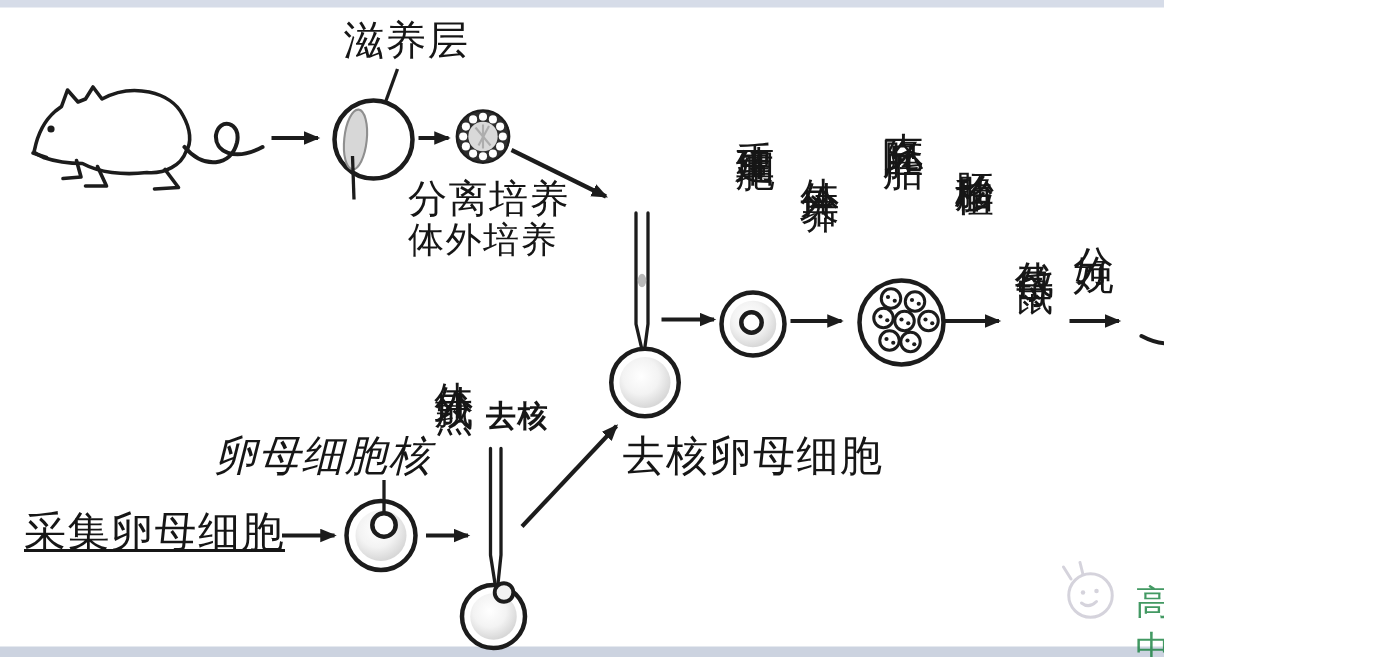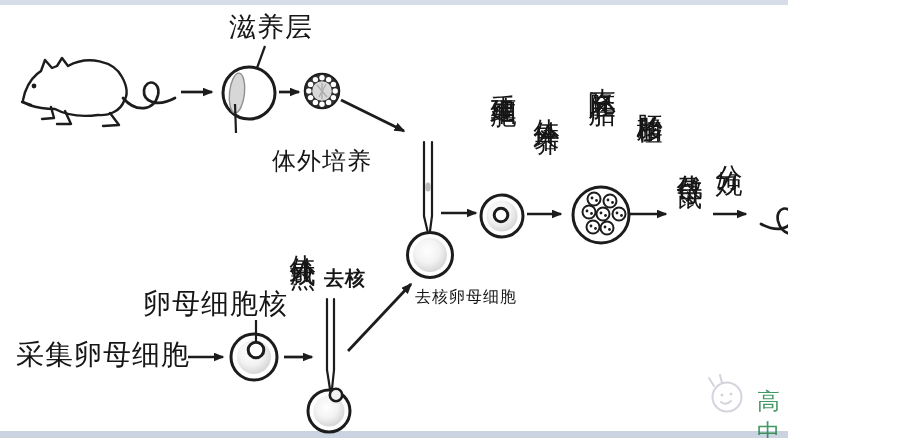"滋养层" .stage { padding-left: 12px -> none }
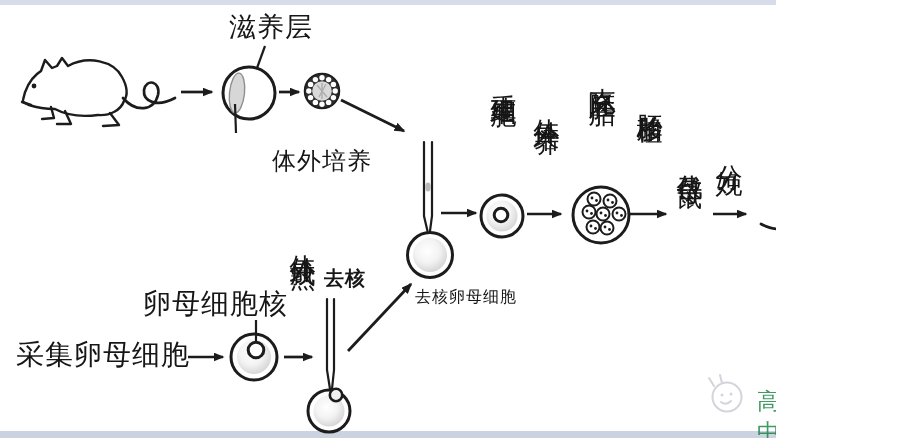"分离培养" div.lbl { html: none -> <div>分离培养</div> }
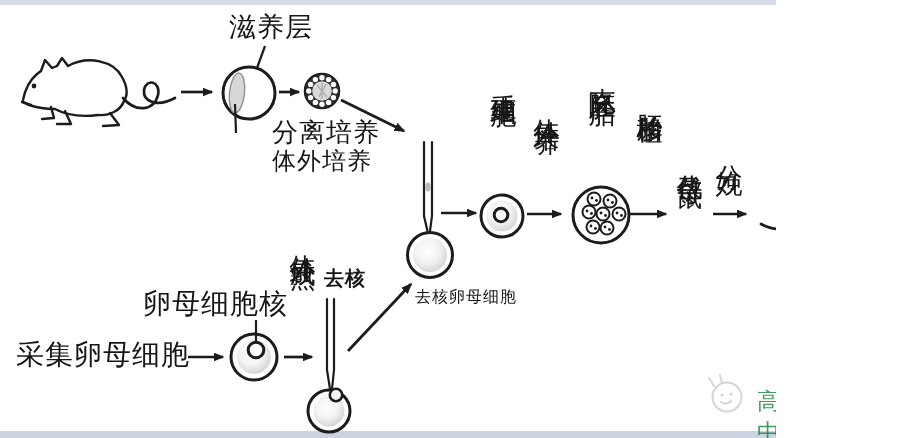"卵母细胞核" div.lbl { font-style: none -> italic }
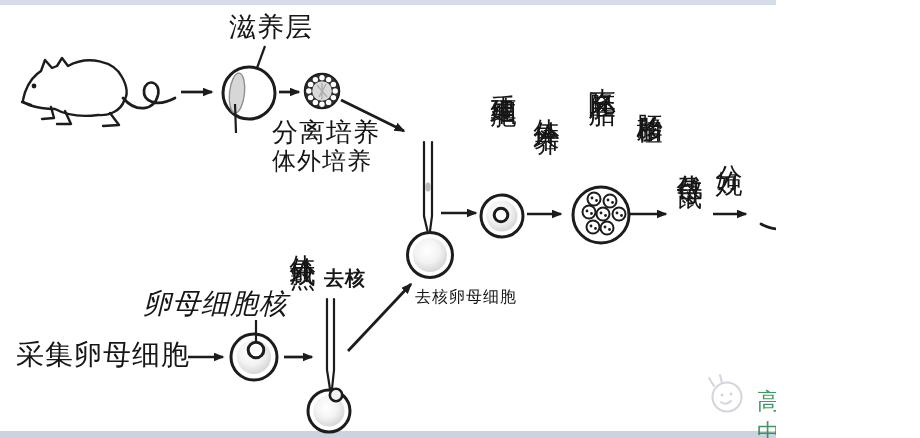"去核卵母细胞" div.lbl { font-size: 16px -> 28px }
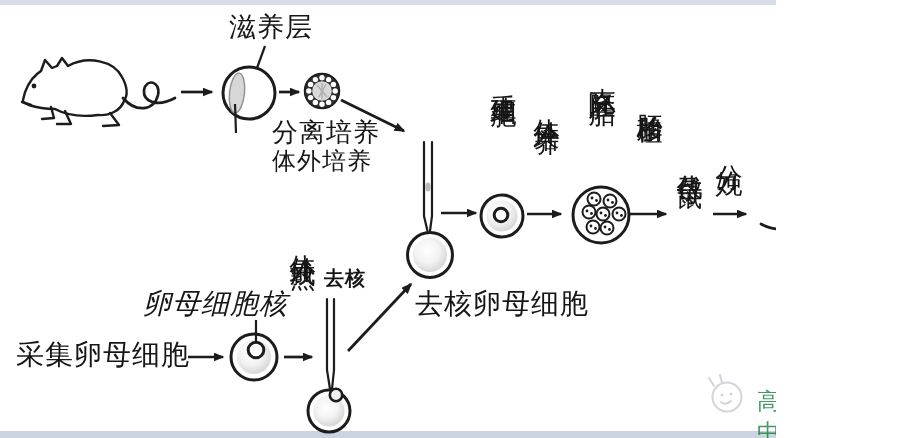"采集卵母细胞" div.lbl { text-decoration: none -> underline }
